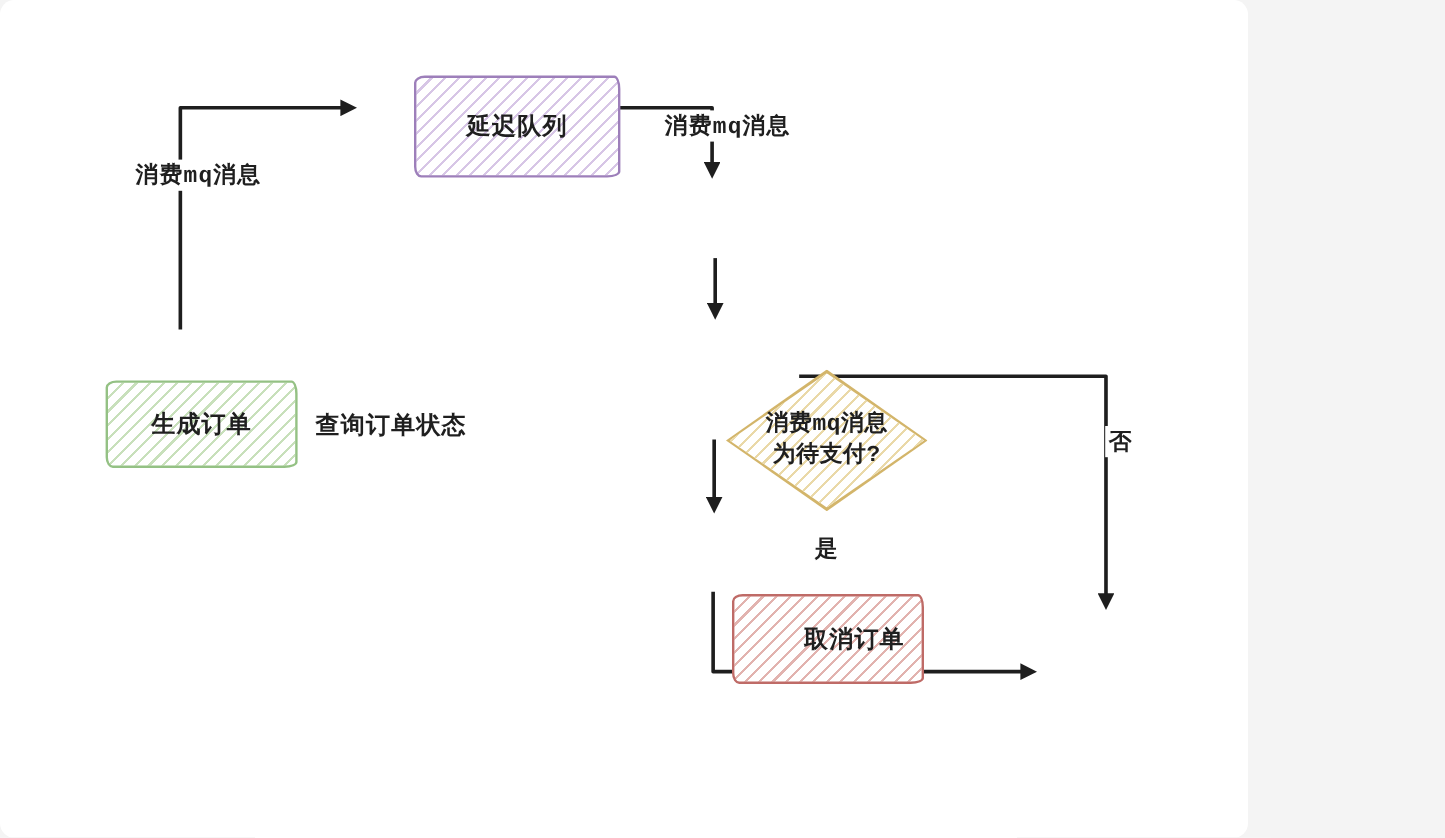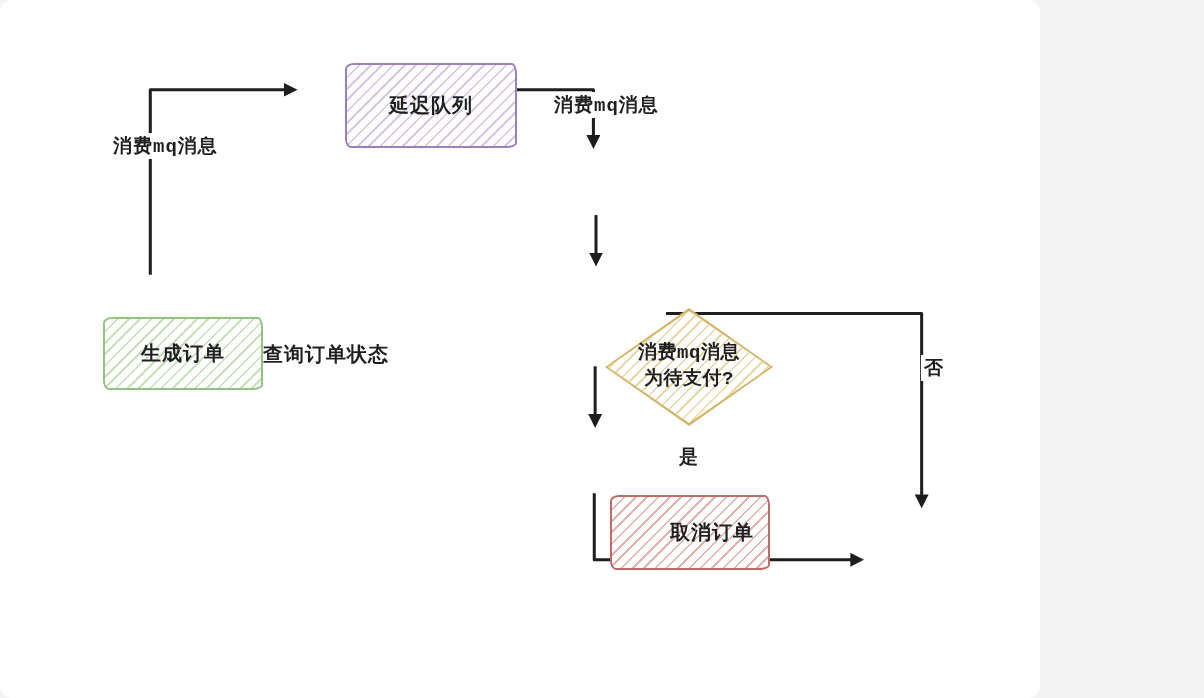"生成订单" .node-create-order { left: 103px -> 88px }
